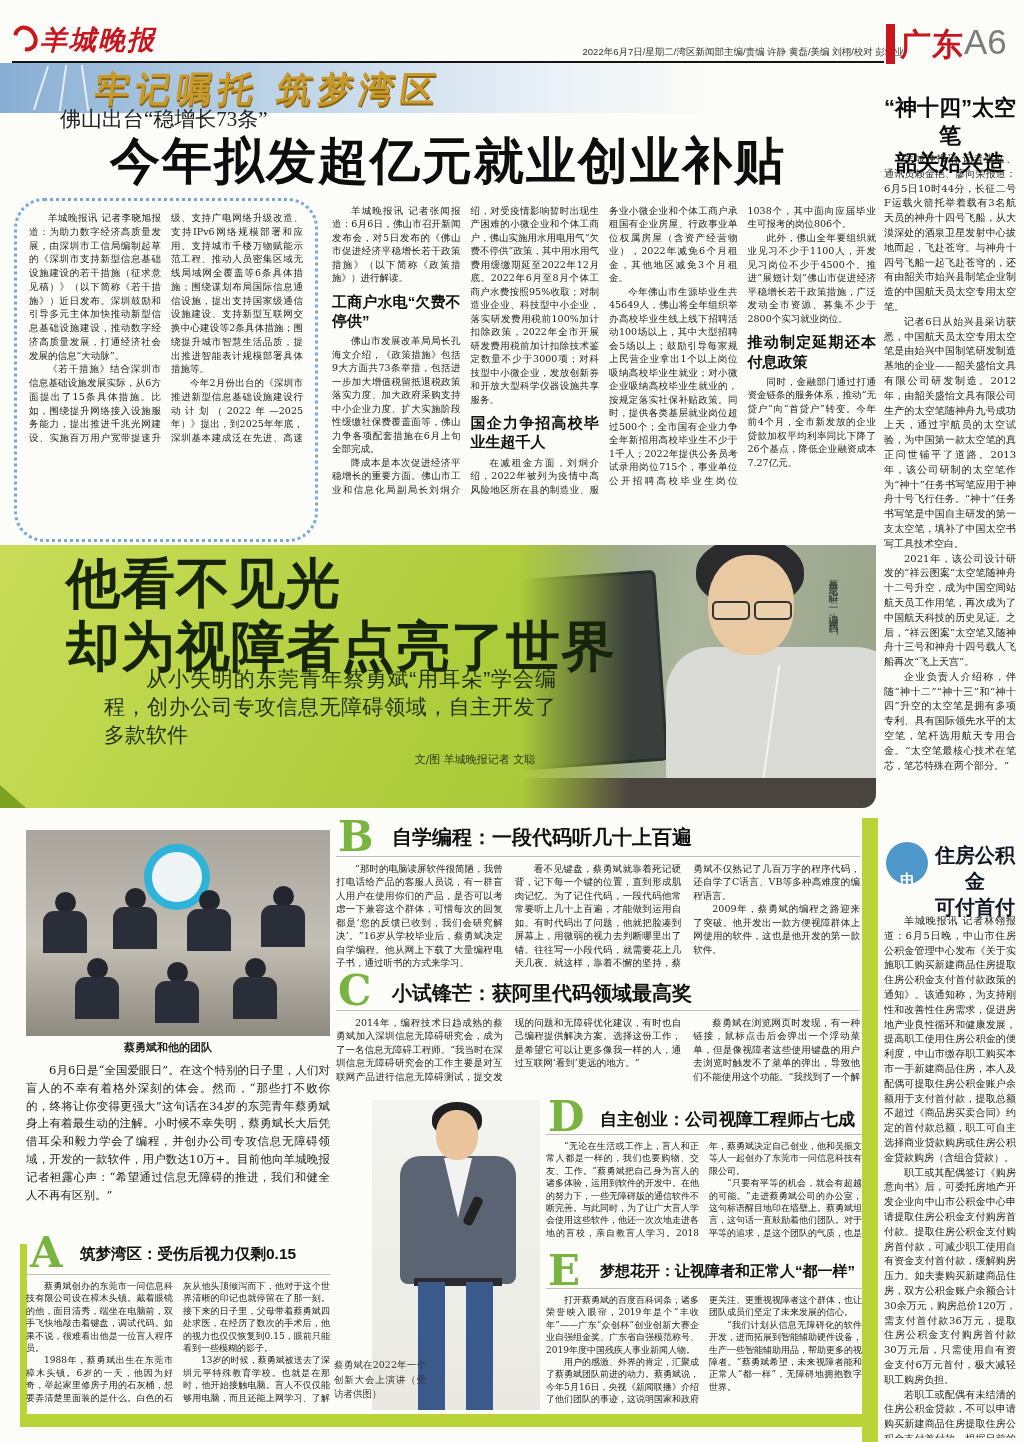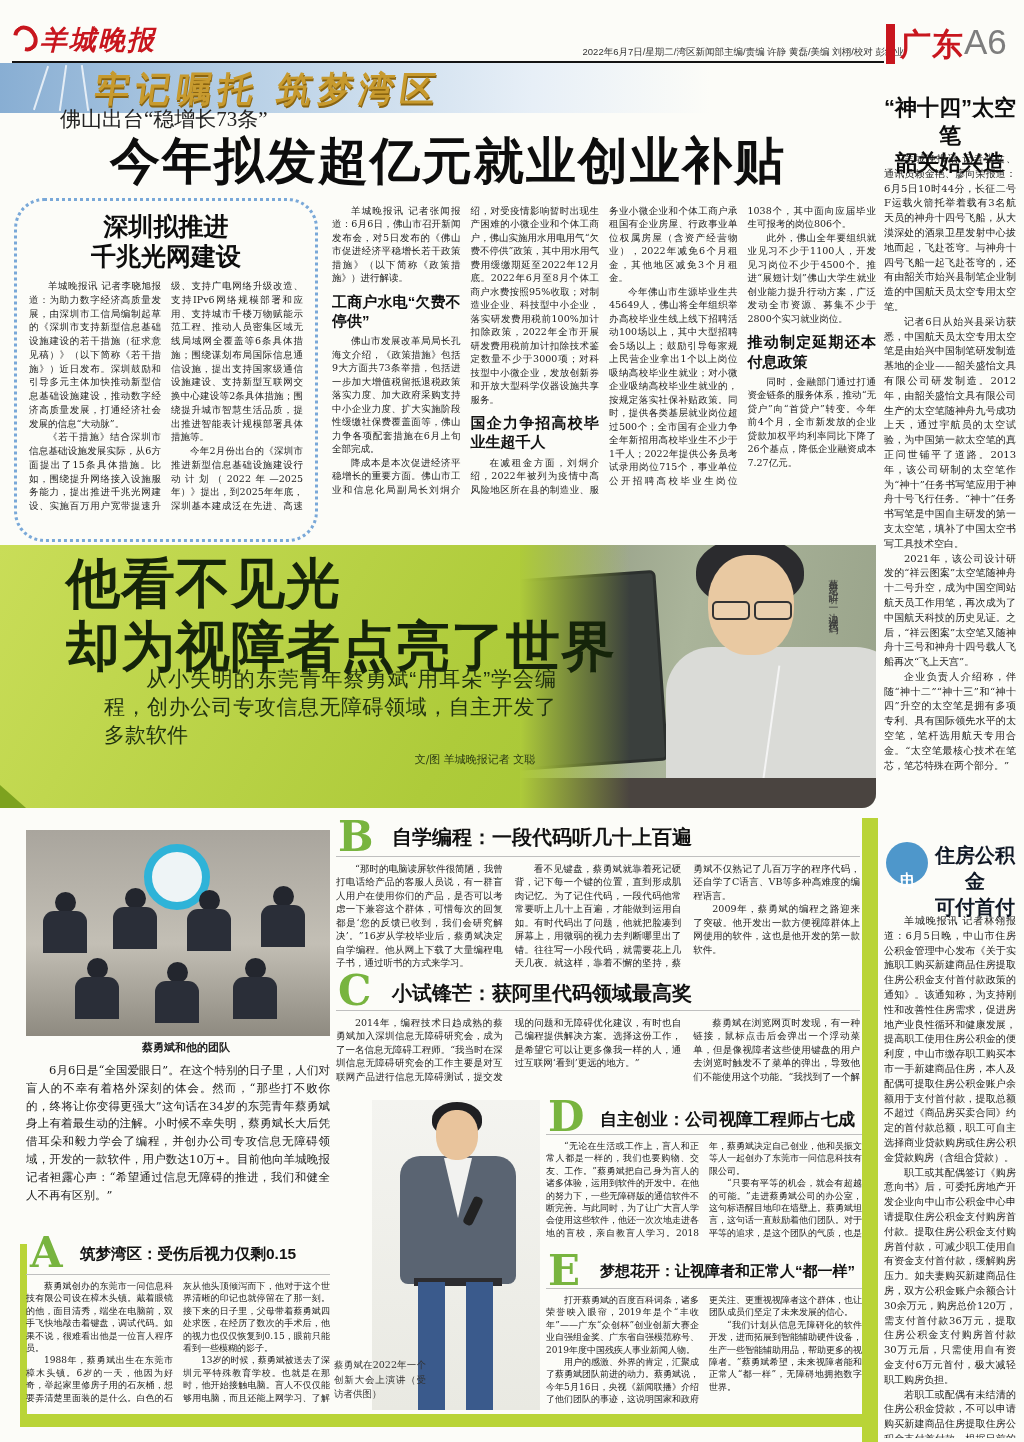"深圳拟推进" div.sz-title { html: <div> <div>深圳拟推进</div> <div>千兆光网建设</div> </div> -> none }
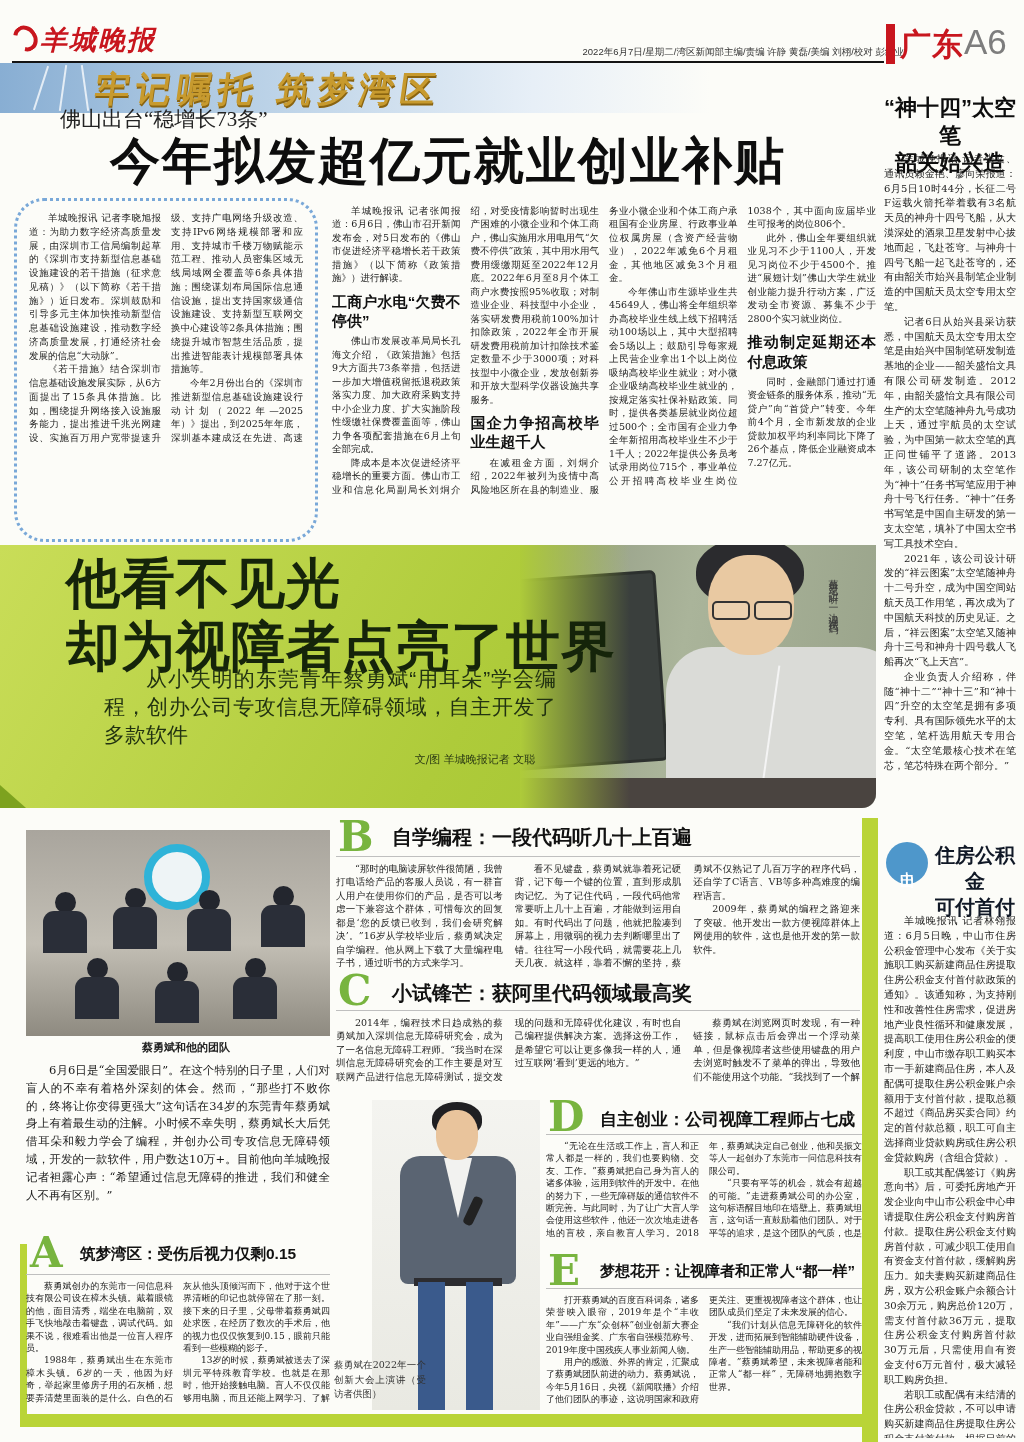"此外，佛山全年要组织就业见习不少于1100人，开发见习岗位不少于4500个。推进" p.para { text: 大学生就业创业能力提升行动方案 -> 市促进经济平稳增长若干政策措施 }
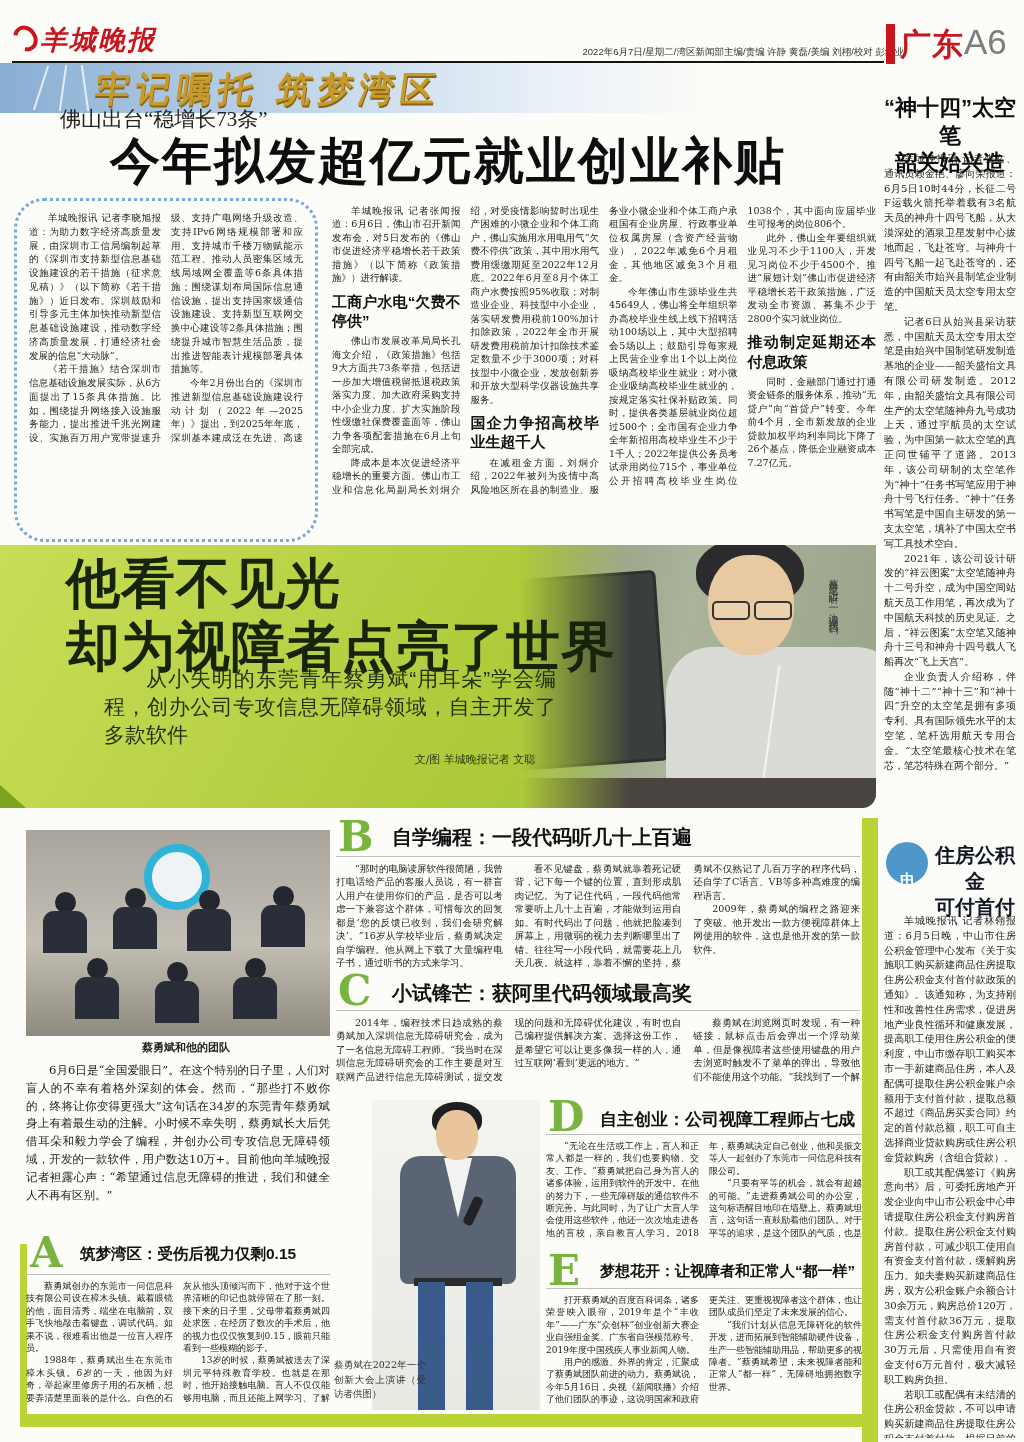"蔡勇斌和他的团队" .team-caption { left: 34px -> 16px }
